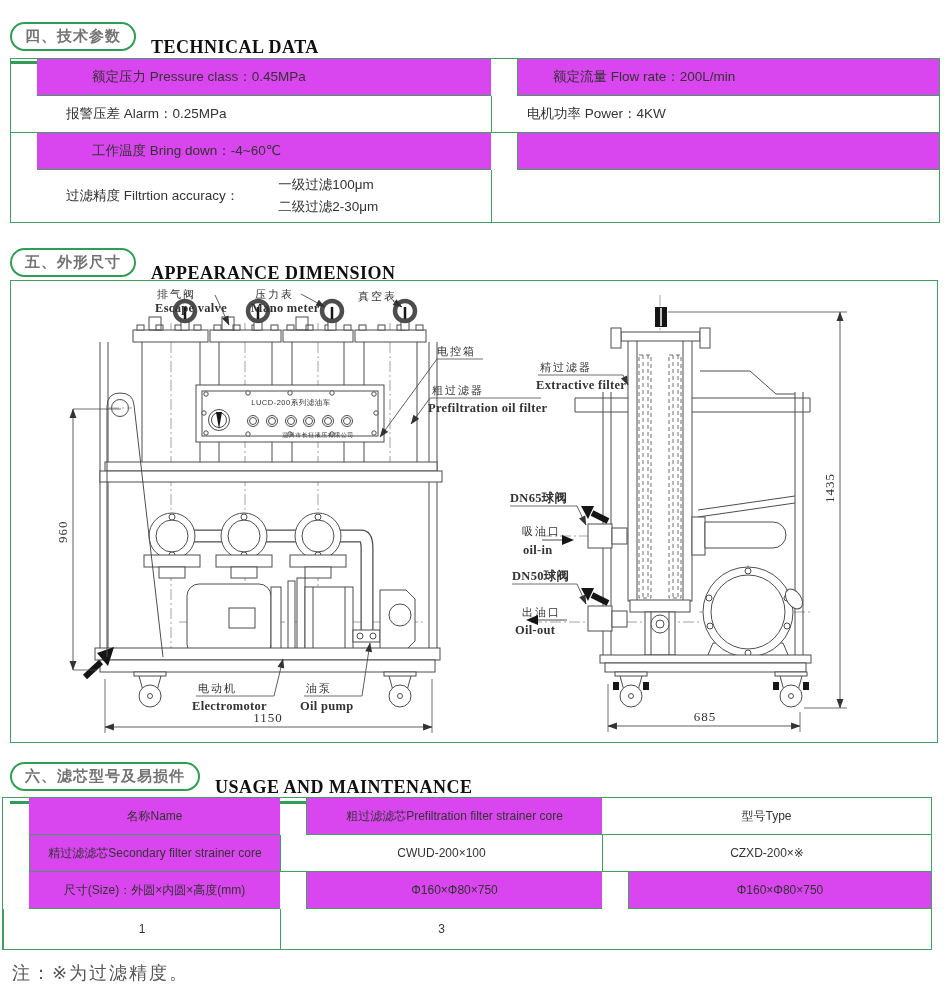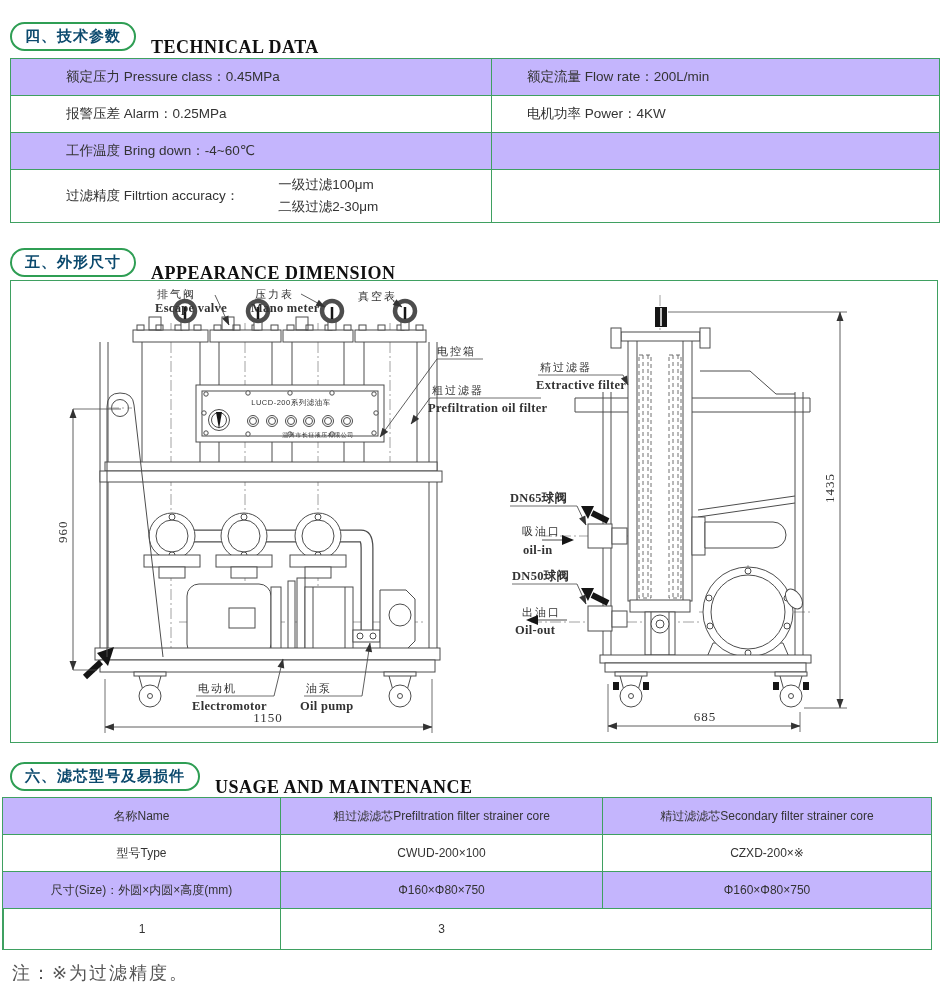"四、技术参数" .pill { color: #0c4a6e -> #737373 }
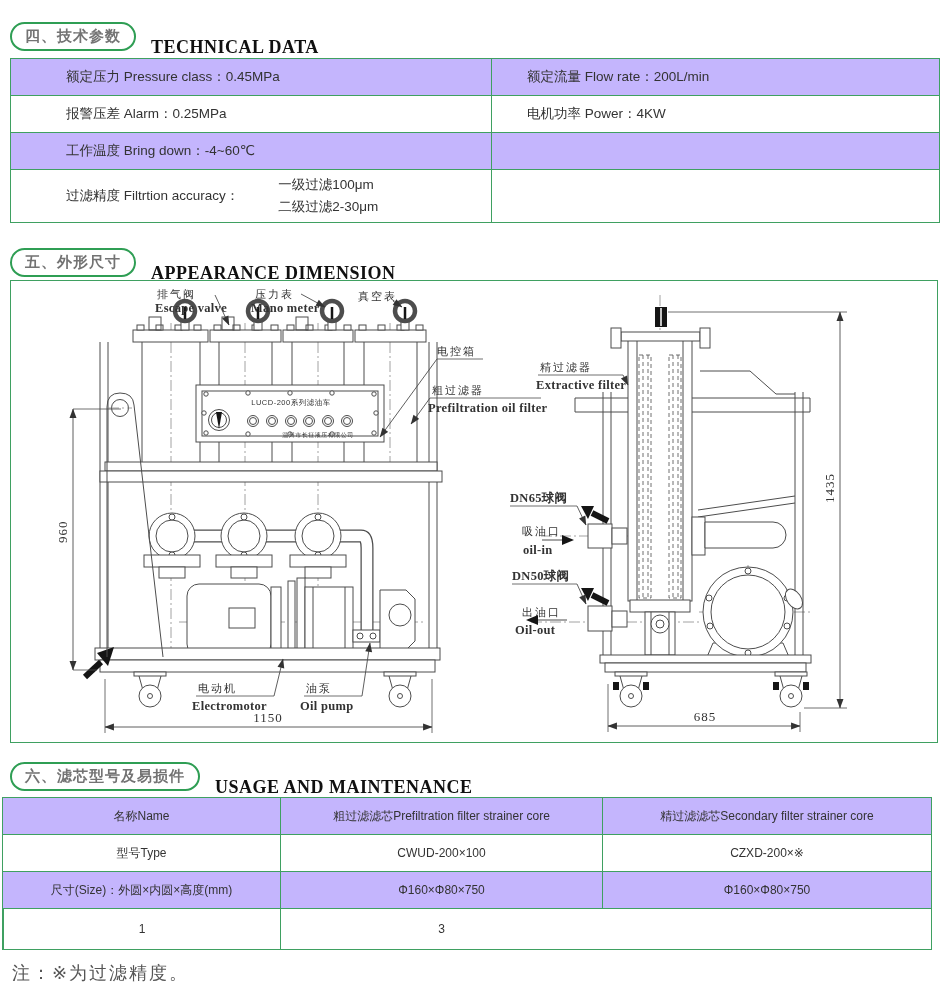"额定压力 Pressure class：0.45MPa" .g { background: #c4b5fd -> #d946ef; margin-left: none -> 26px }
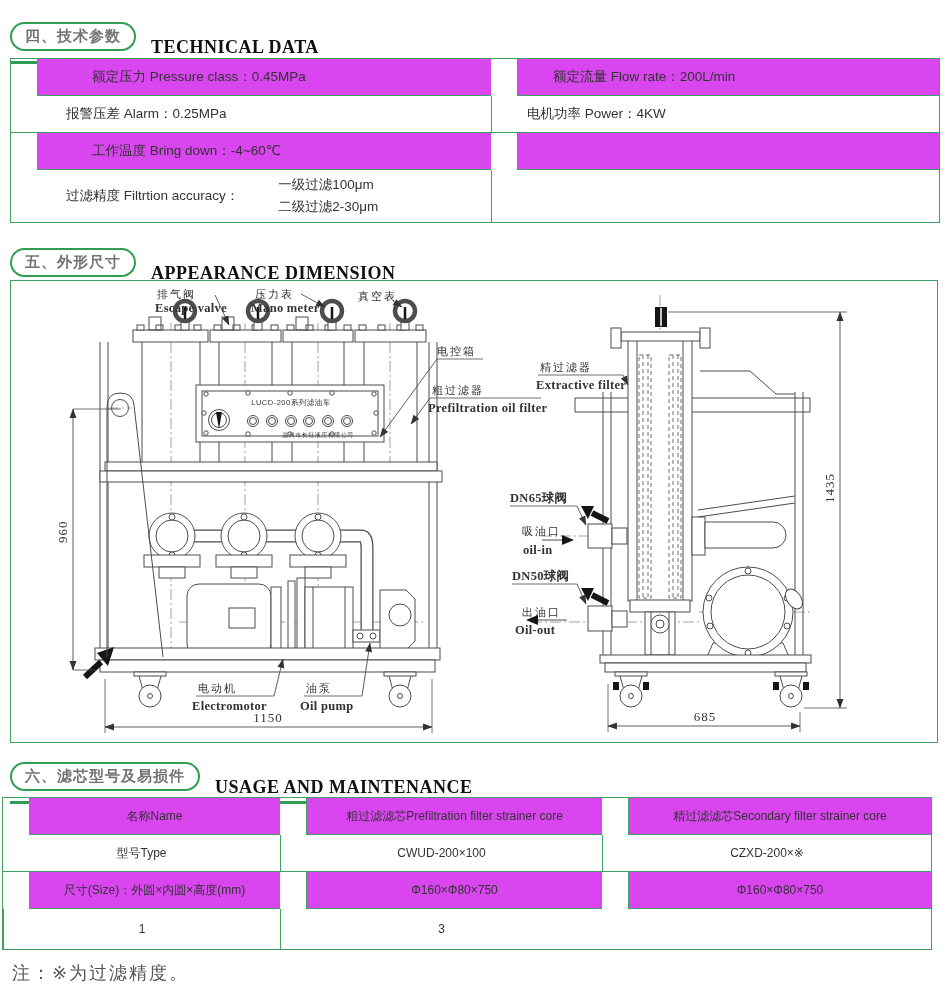"精过滤滤芯Secondary filter strainer core" div.c { order: before "型号Type" -> after "型号Type" }
